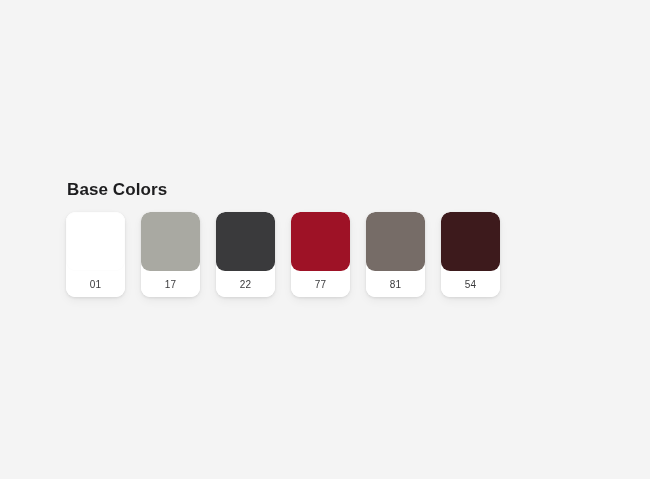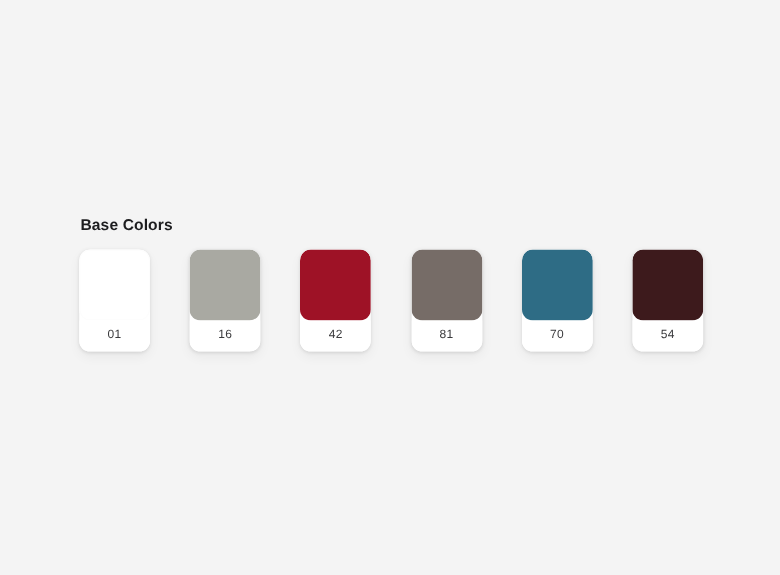"Base Colors" #palette-title { font-size: 13px -> 17px }
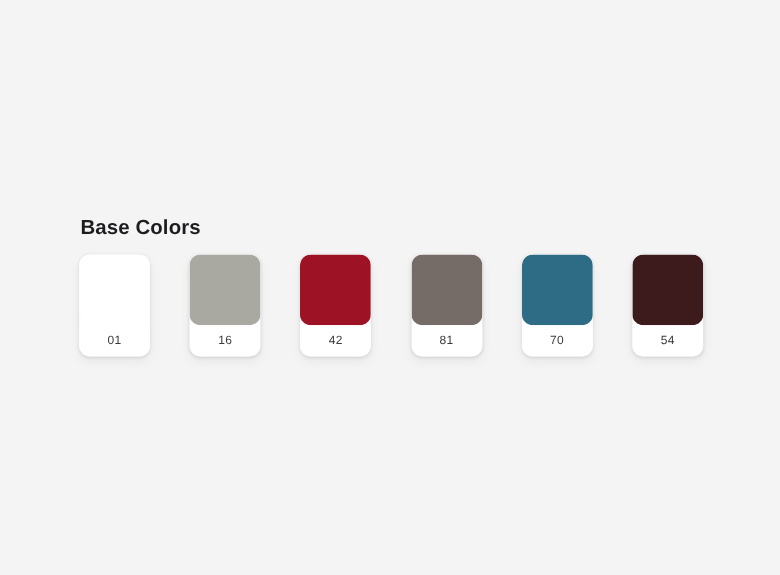"01" #swatch-row { justify-content: space-between -> none }
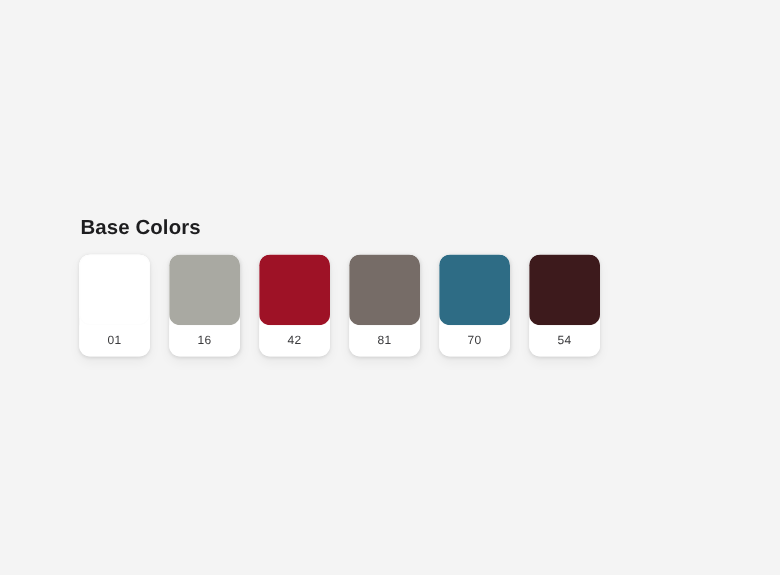"16" div.swatch-label { text: 16 -> 17 }
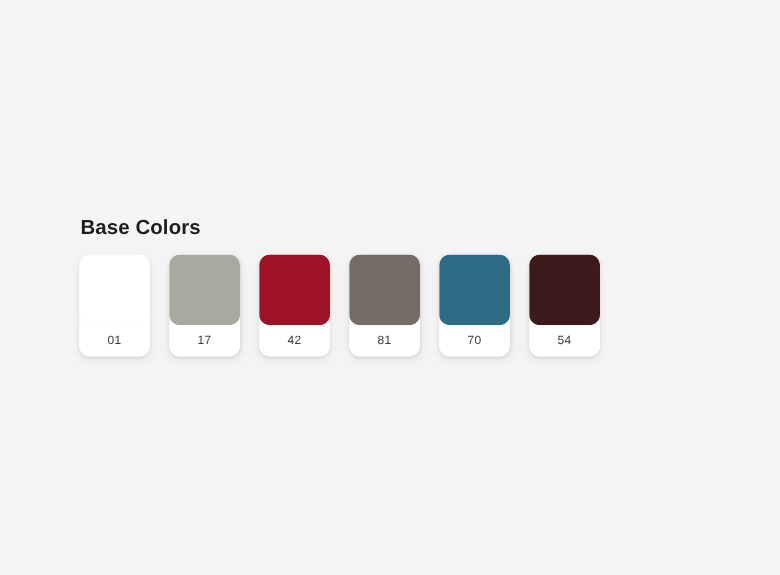"22" div.swatch-card { html: none -> <div> <div></div> <div>22</div> </div> }
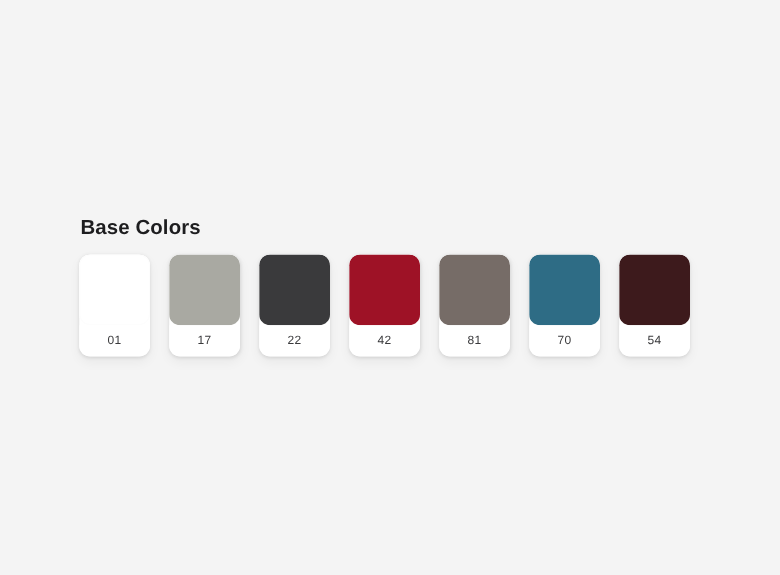"42" div.swatch-label { text: 42 -> 77 }
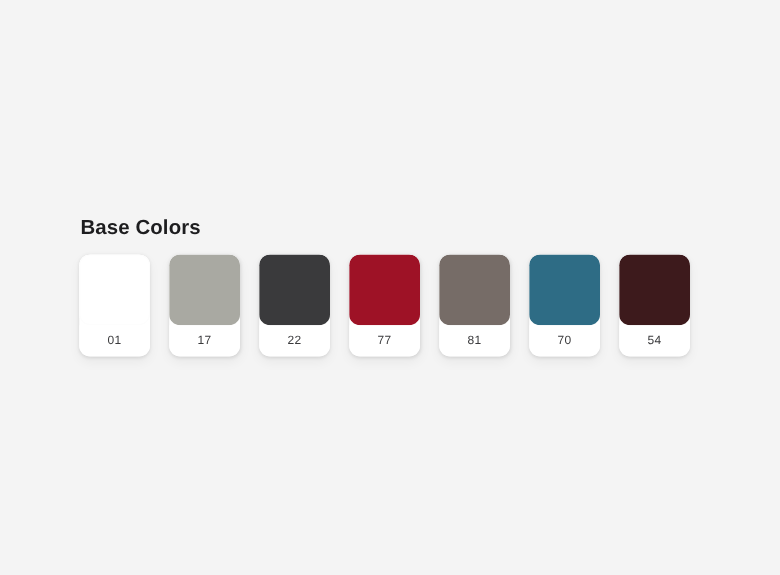"70" div.swatch-card { html: <div> <div></div> <div>70</div> </div> -> none }
